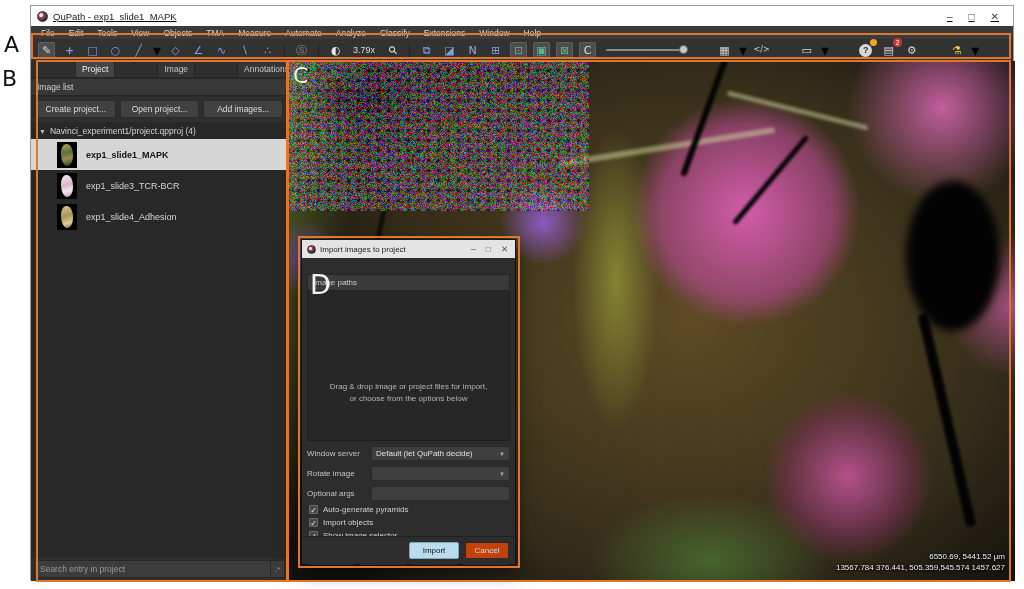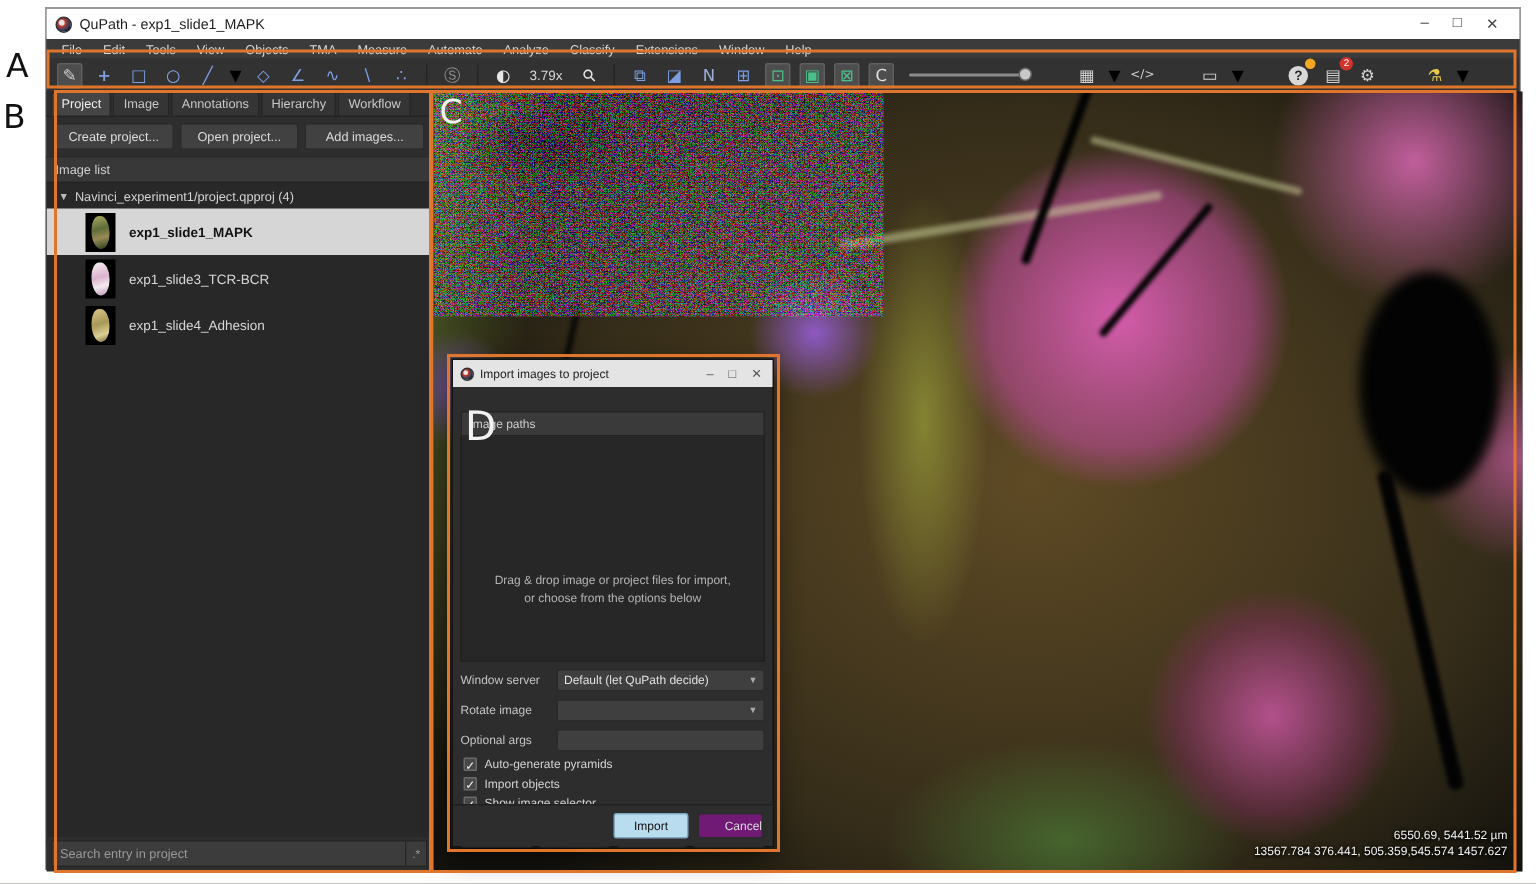"QuPath - exp1_slide1_MAPK" #titlebar { text-decoration: none -> underline }
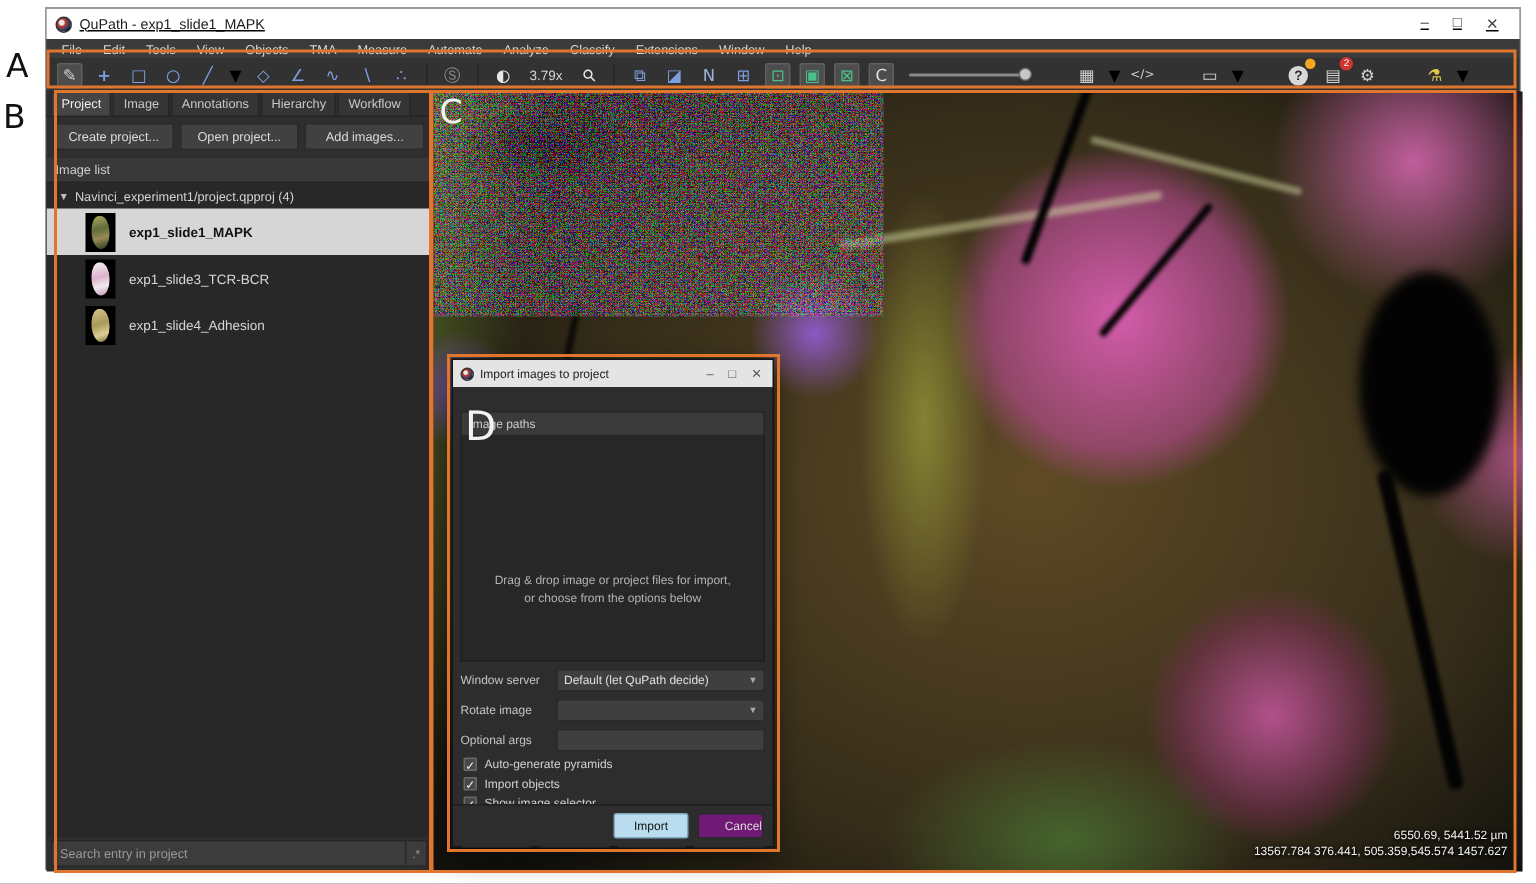"Project" .tab { margin-left: none -> 41px }
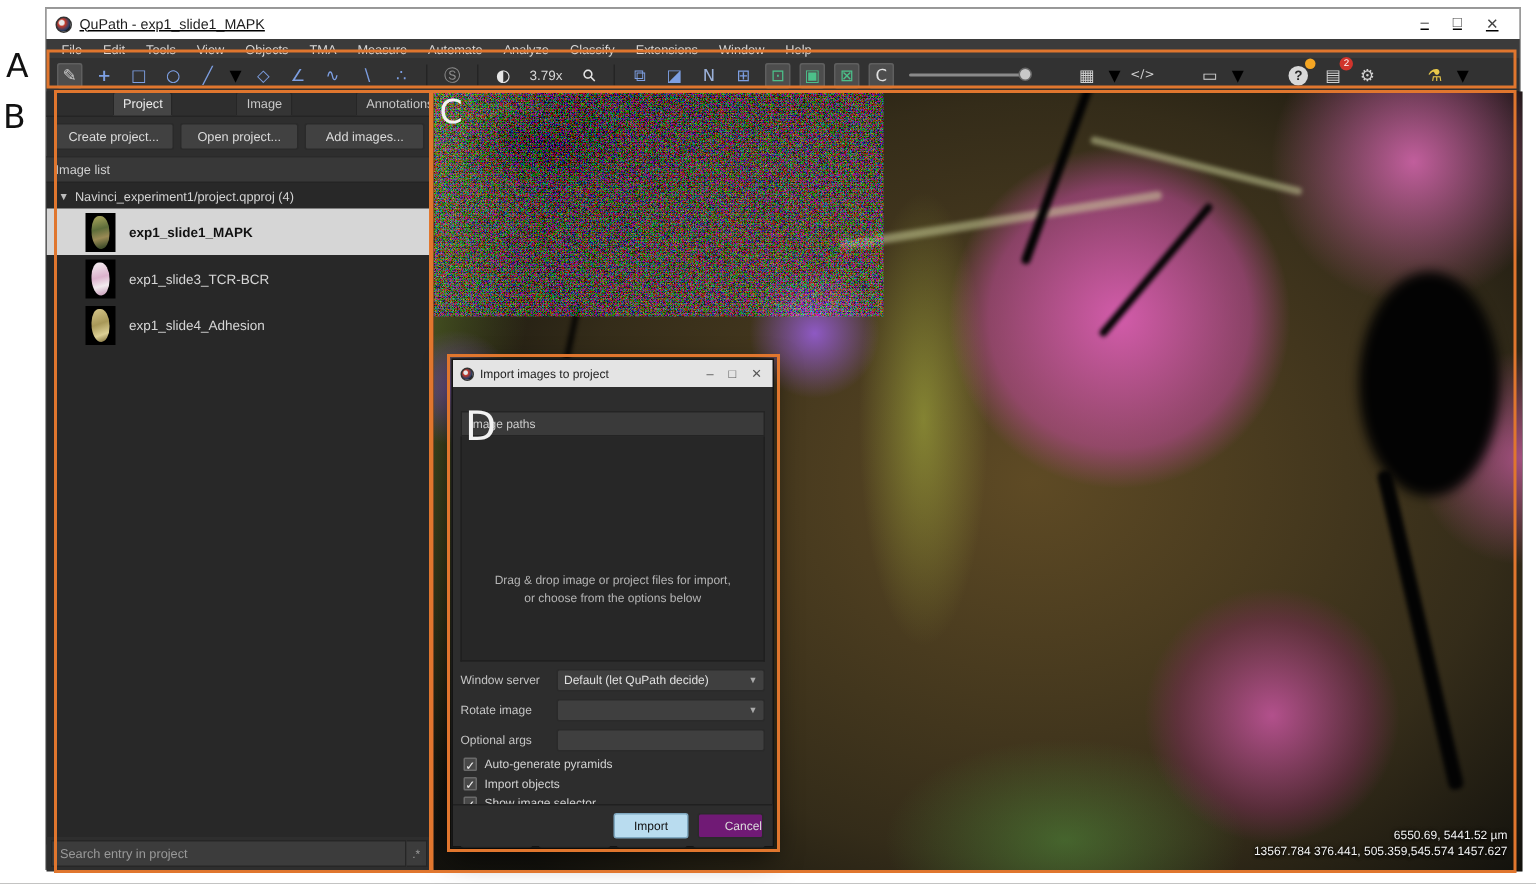"Create project..." div { order: before "Image list" -> after "Image list" }
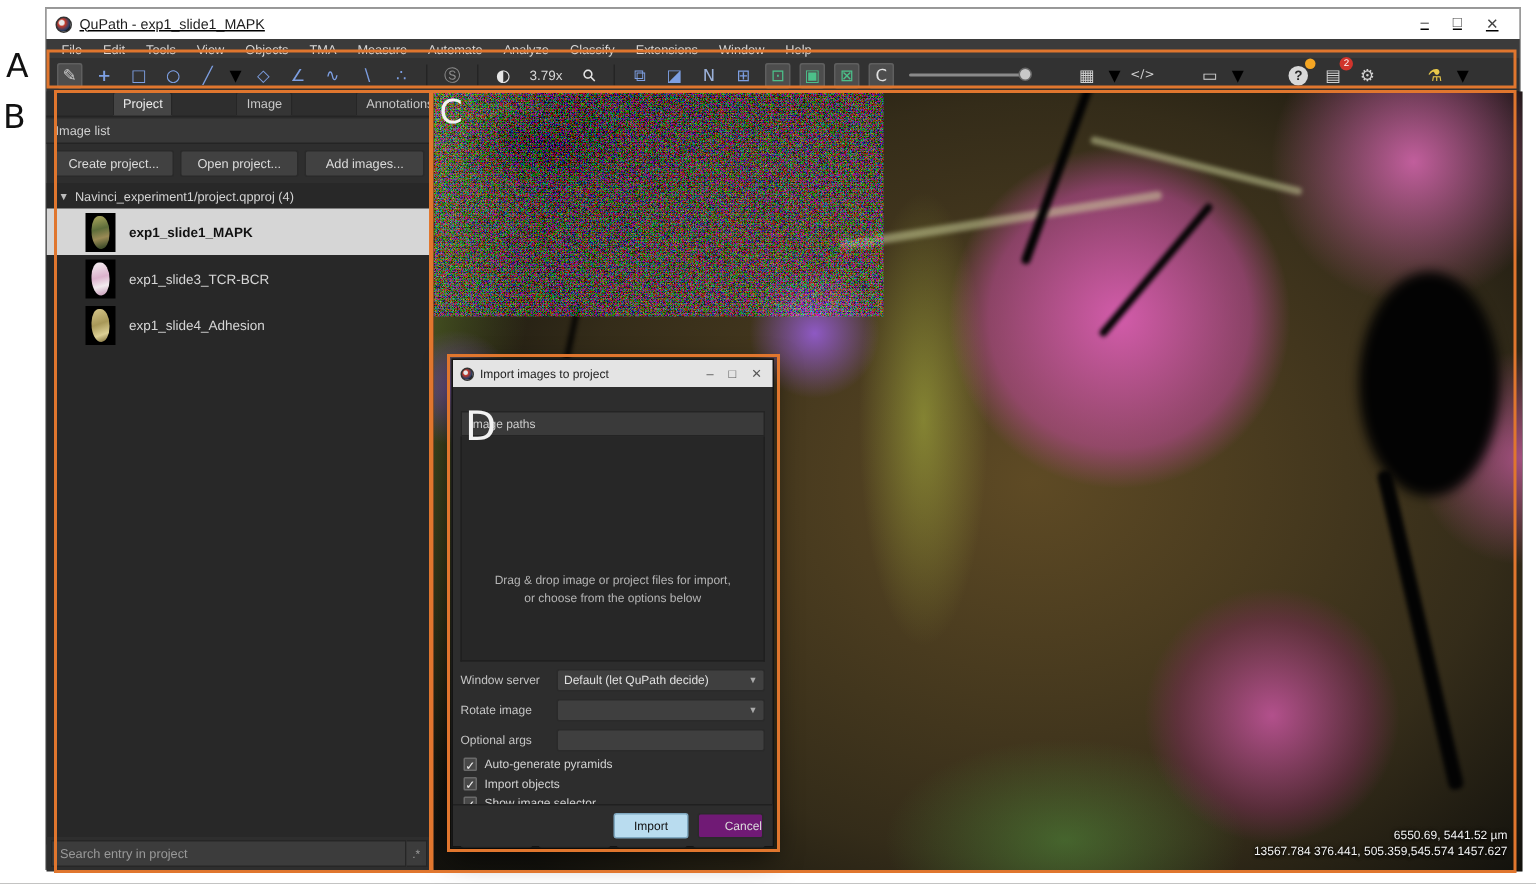"Cancel" #cancel-btn { background: #701a75 -> #c2410c; text-align: right -> center }
